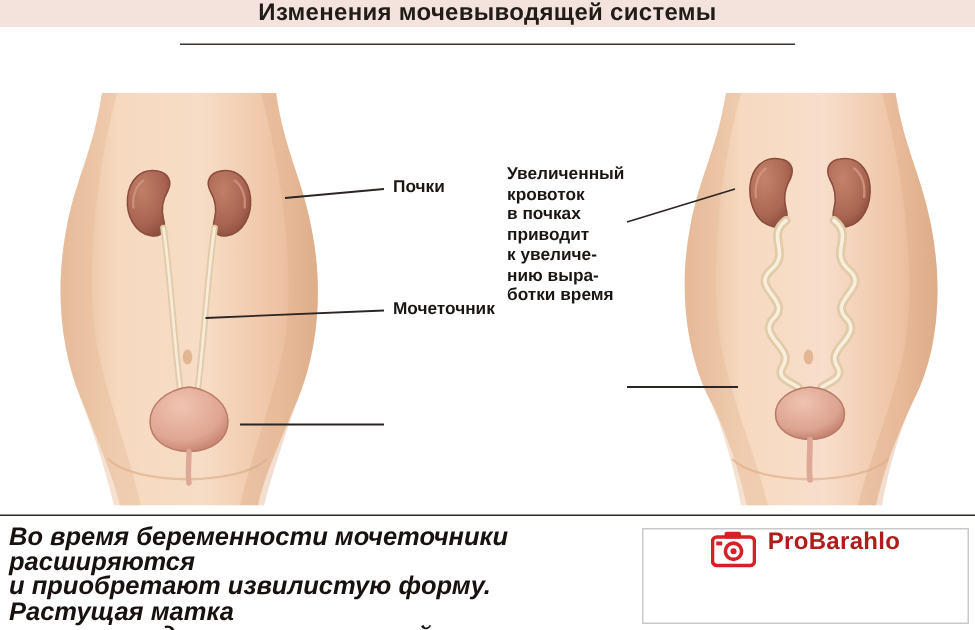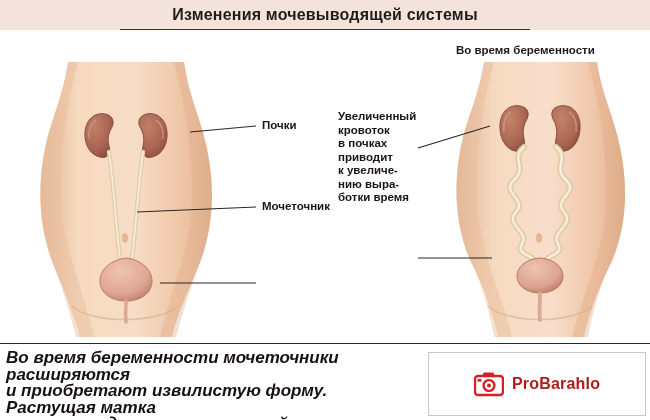"Изменения мочевыводящей системы" .title-bar { height: 30px -> 18px }
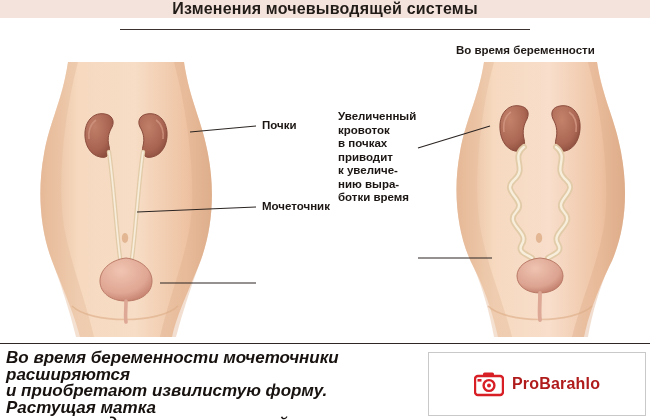"Во время беременности" div.panel-caption { html: <div>Во время беременности</div> -> none }
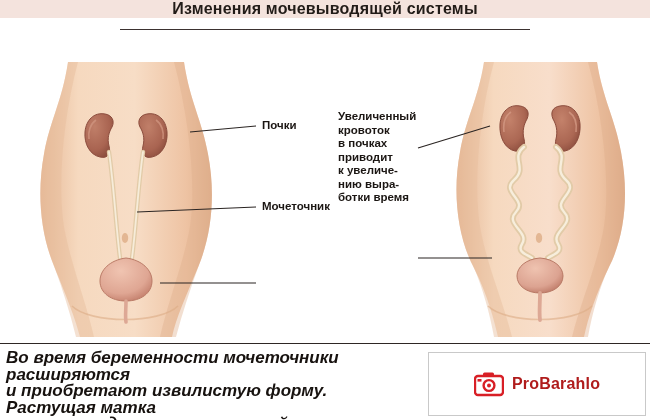"ProBarahlo" #watermark { align-items: center -> flex-start }
